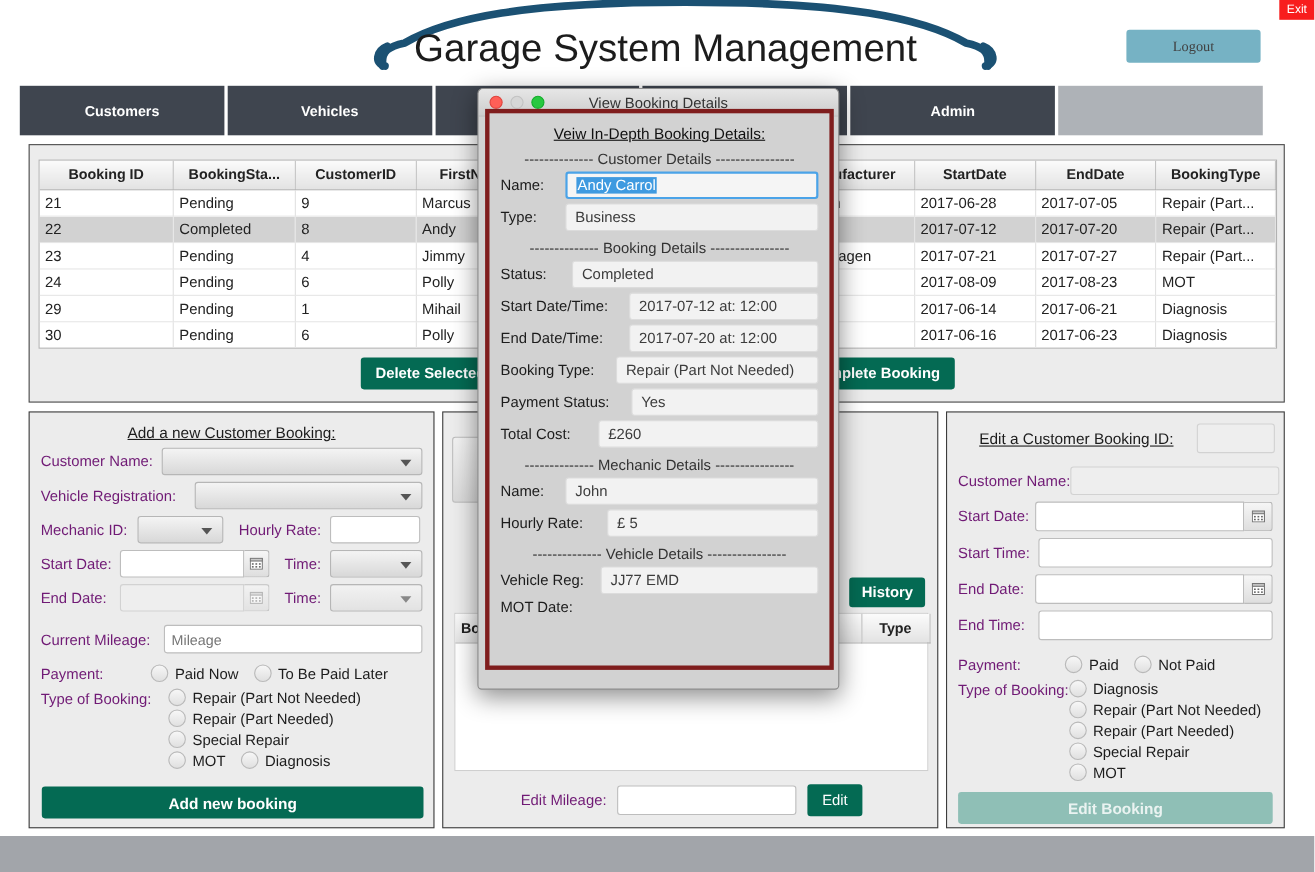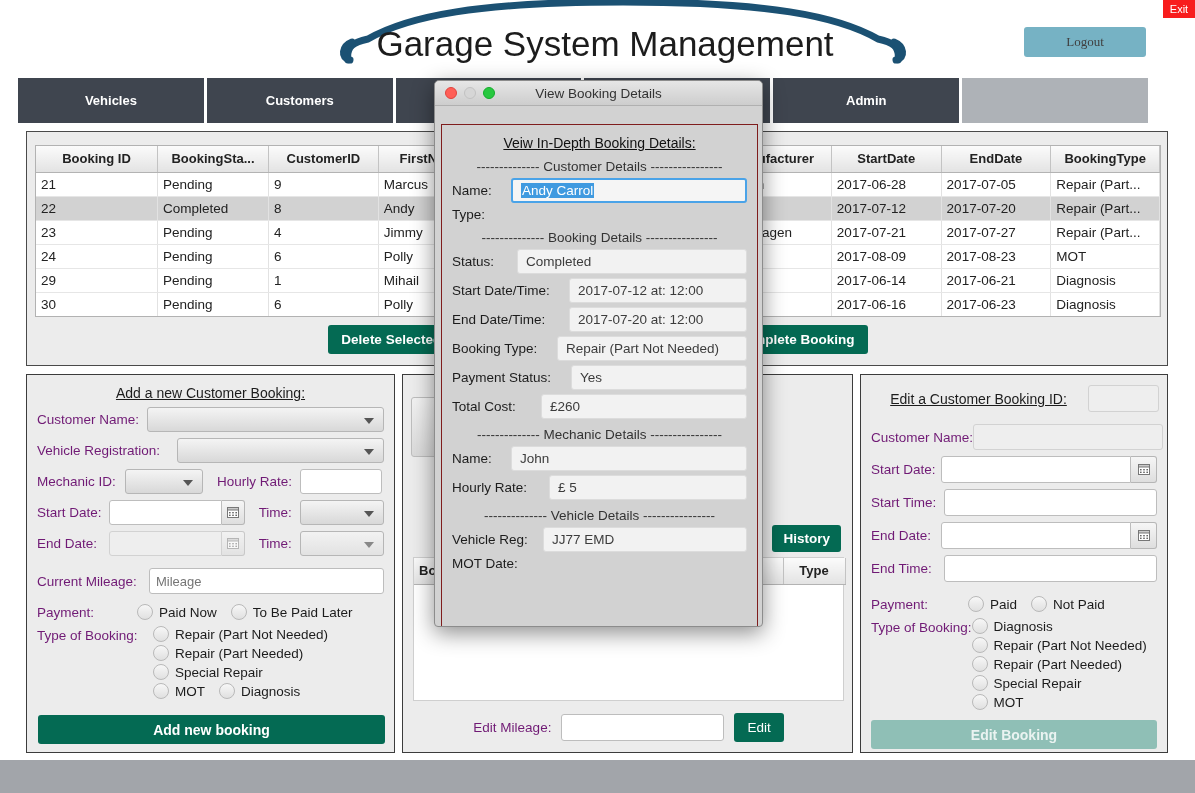"Vehicles" div.tab { order: before "Customers" -> after "Customers" }
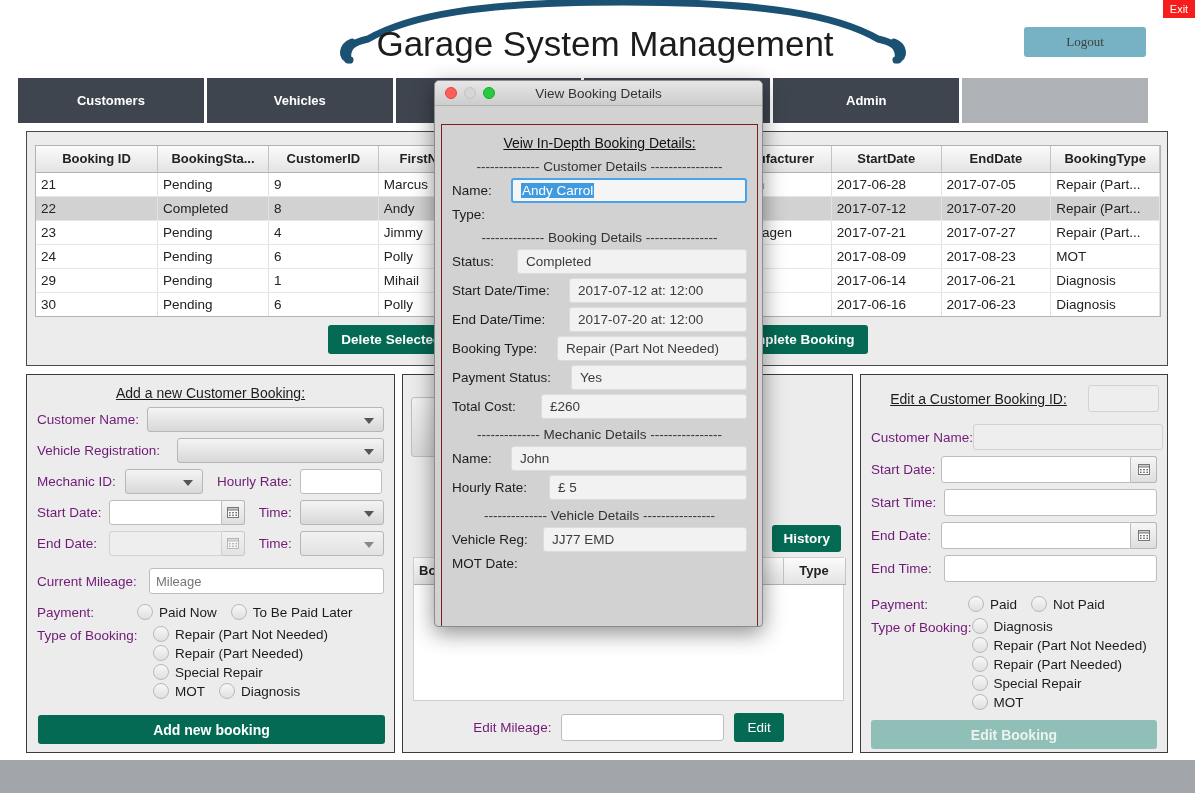"Veiw In-Depth Booking Details:" .modal-body { border: 1px solid #7f1d1d -> 4px solid #7f1d1d; top: 43px -> 18px }
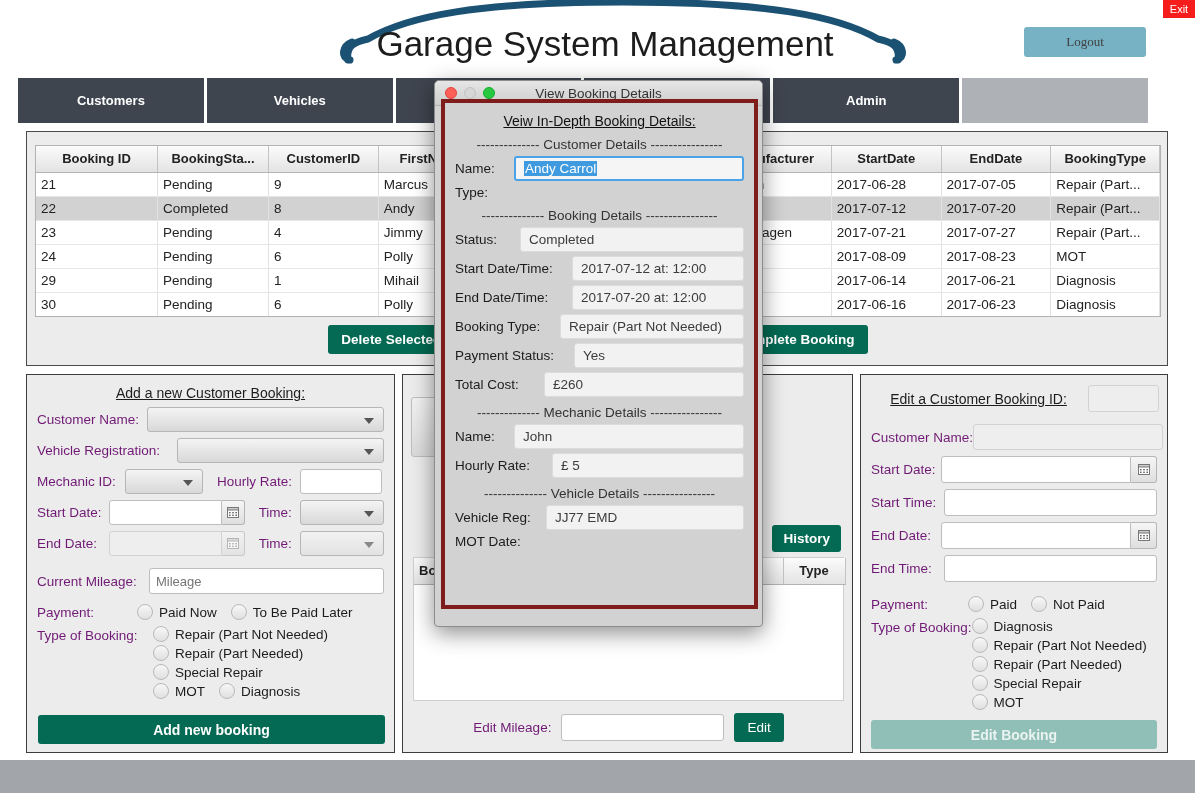"Business" div.m-val { html: none -> <div>Business</div> }
